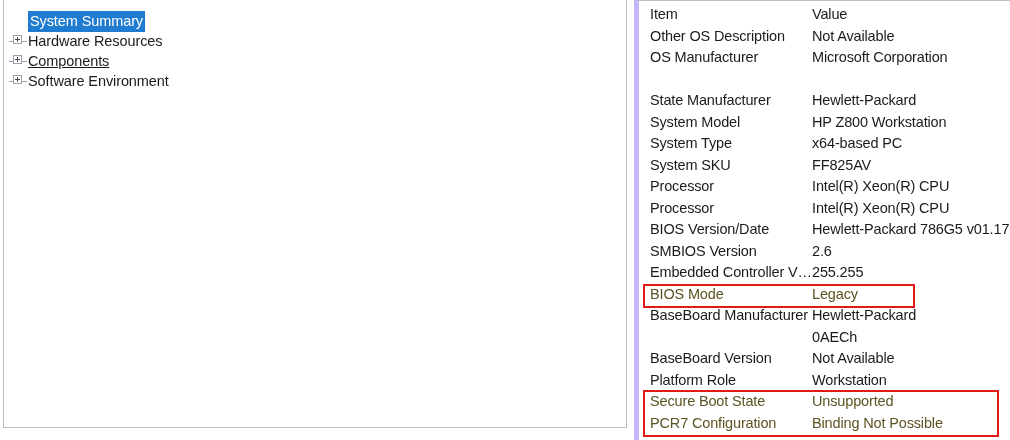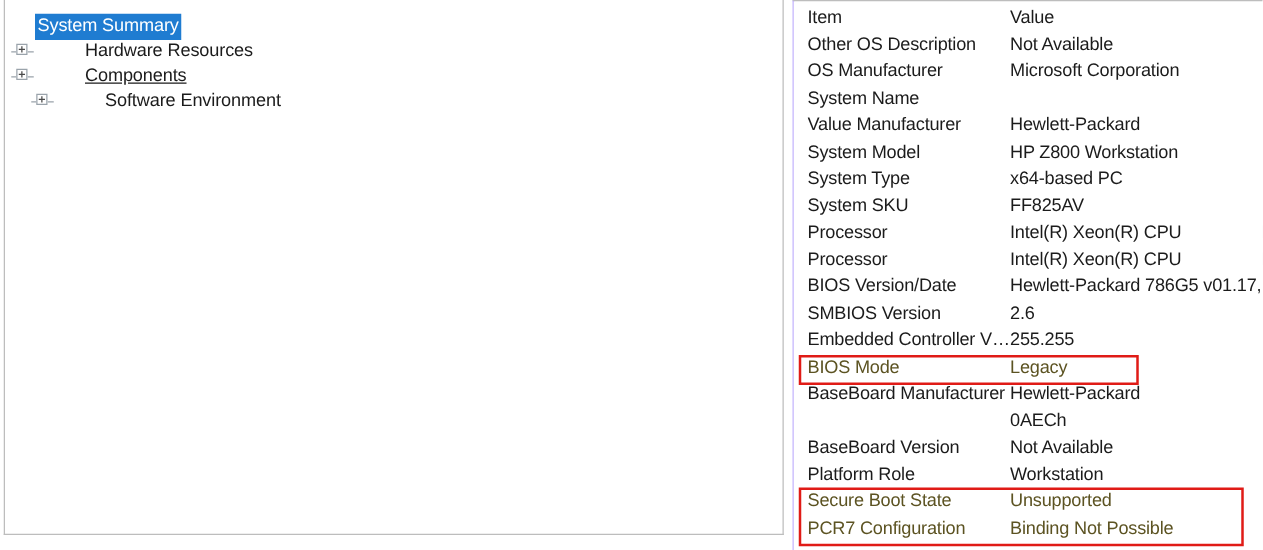"Item" #detail-pane { border-left: 1px solid #c4b5fd -> 5px solid #c4b5fd }
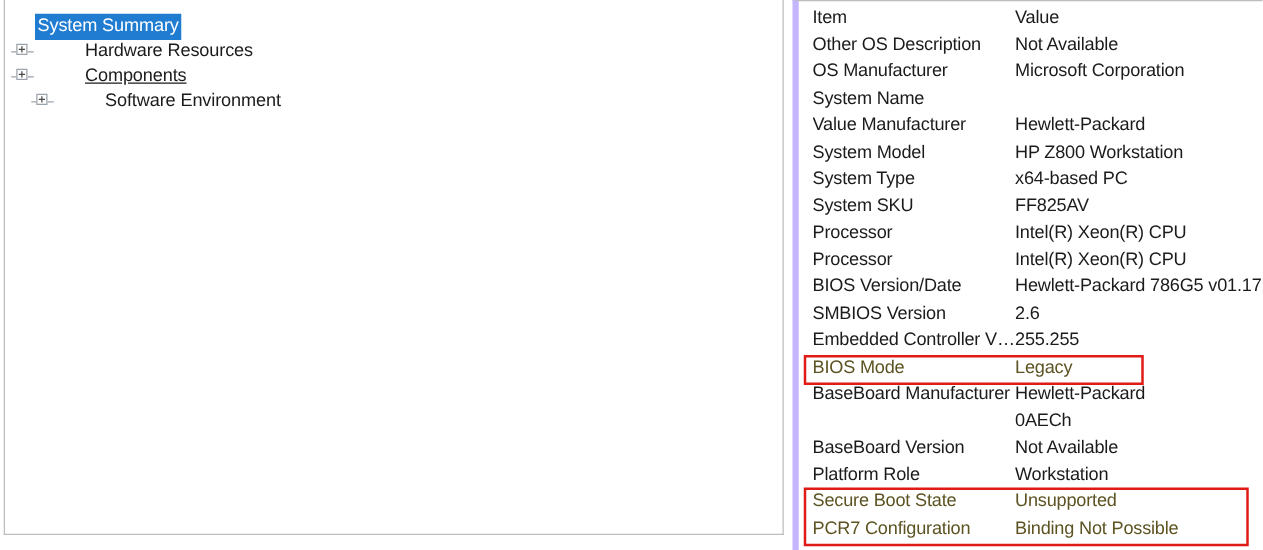"Hardware Resources" .tree-row.child { gap: 40px -> none }
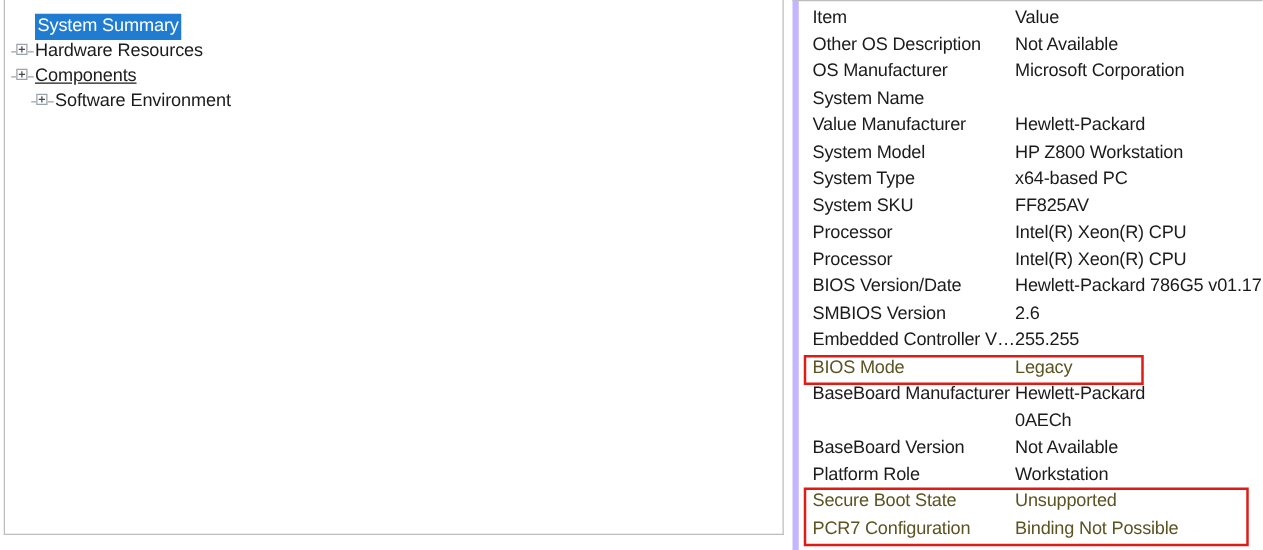"Software Environment" div.tree-row { left: 16px -> 0px }
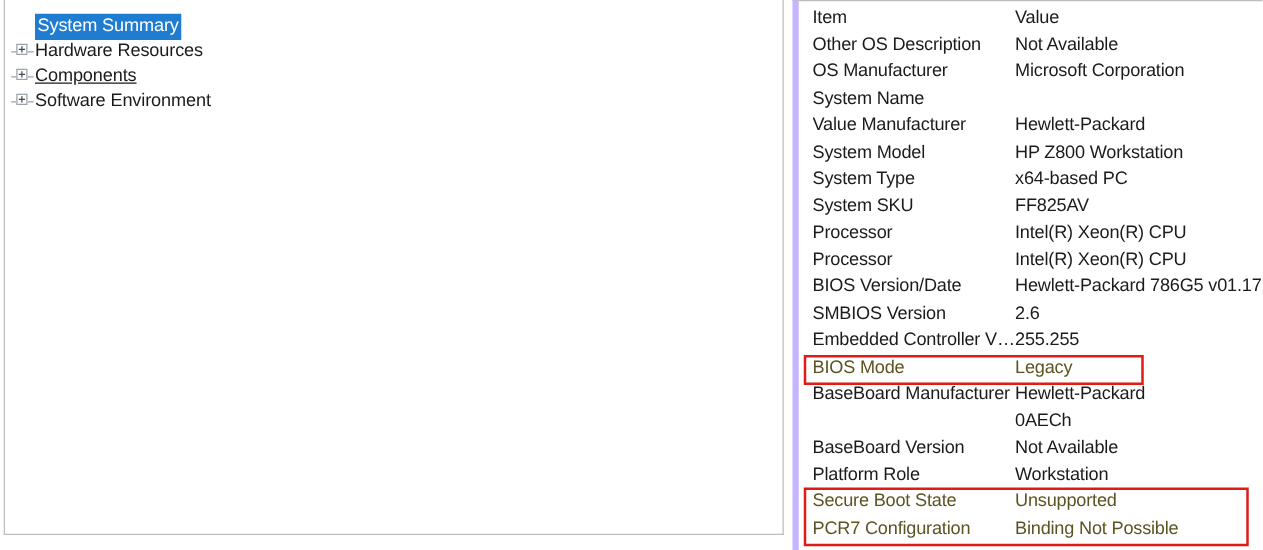"System Name" div.cell-item { html: <div>System Name</div> -> none }
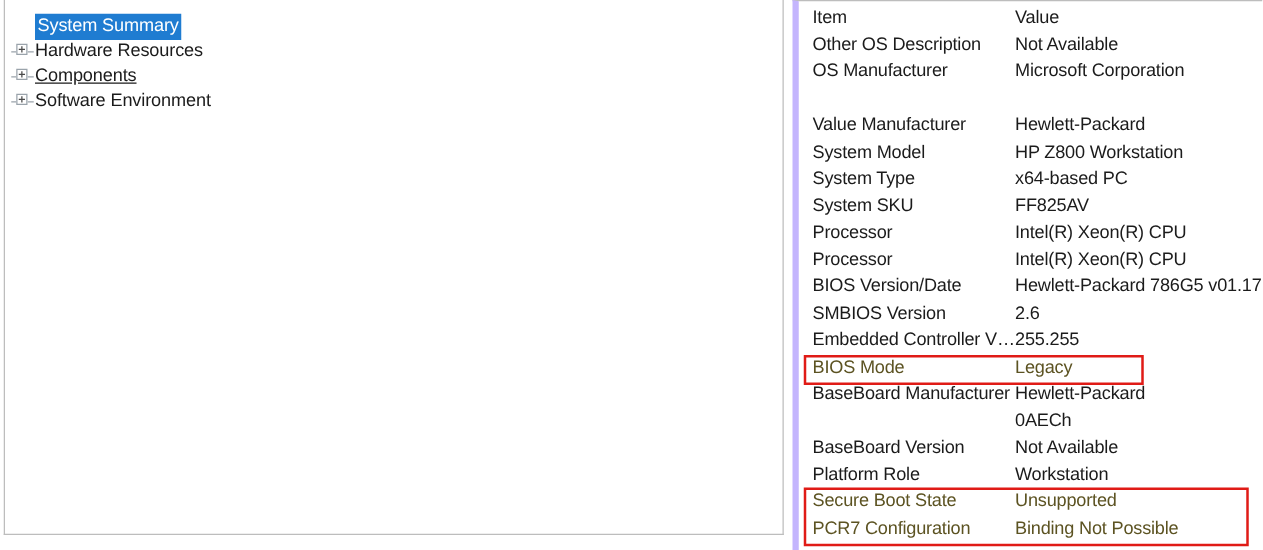"Value Manufacturer" div.cell-item { text: Value -> State }
